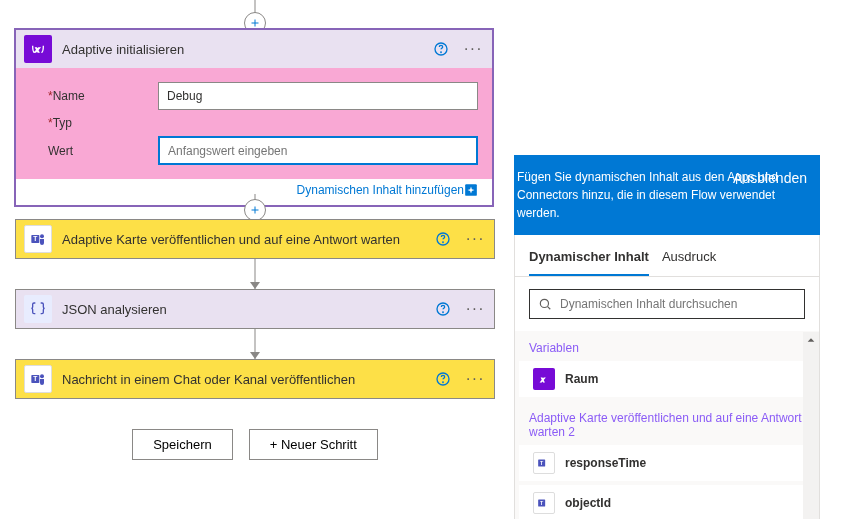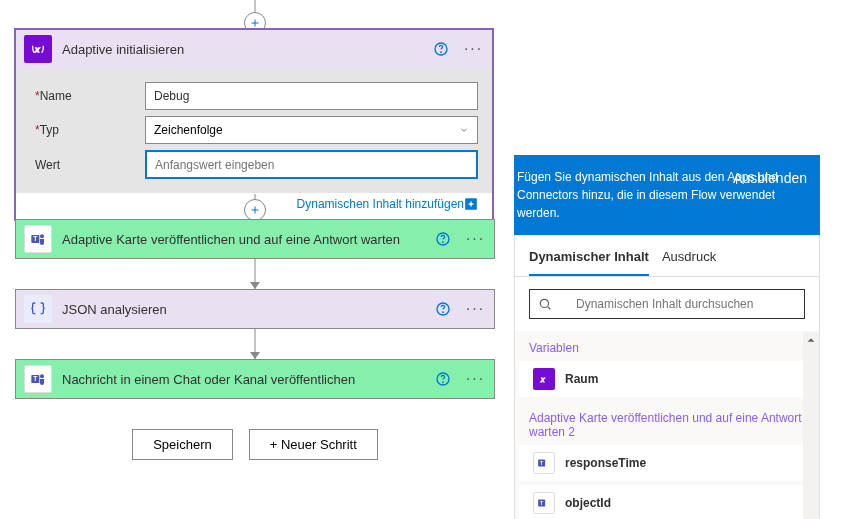"*Name" .card-body { background: #e5e5e5 -> #f9a8d4; padding: 8px 14px 8px 19px -> 8px 14px 8px 32px }
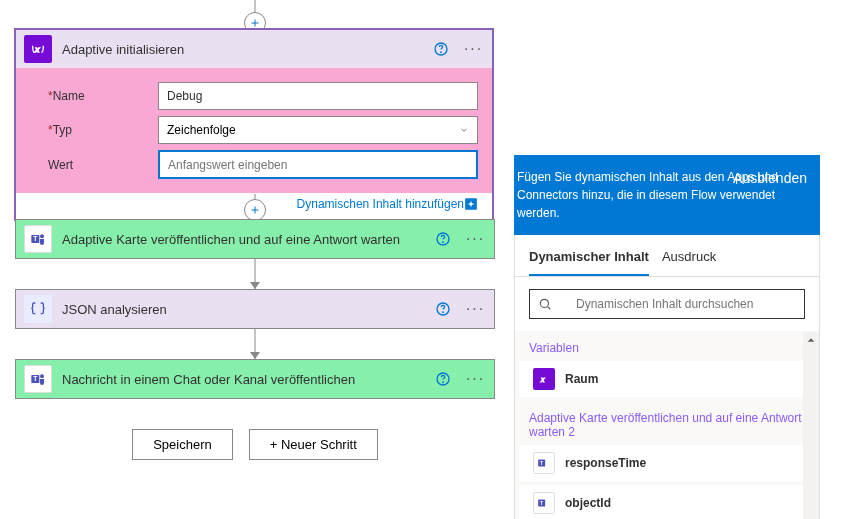"Zeichenfolge" div.form-select { html: <div> <span>Zeichenfolge</span> <svg> <polyline></polyline> </svg> </div> -> none }
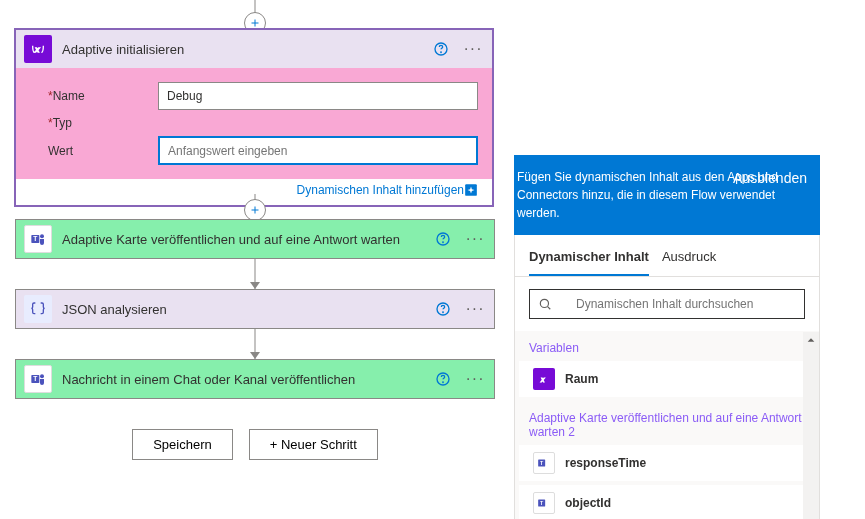"Adaptive Karte veröffentlichen und auf eine Antwort warten" .header-gray { background: #86efac -> #fde047 }
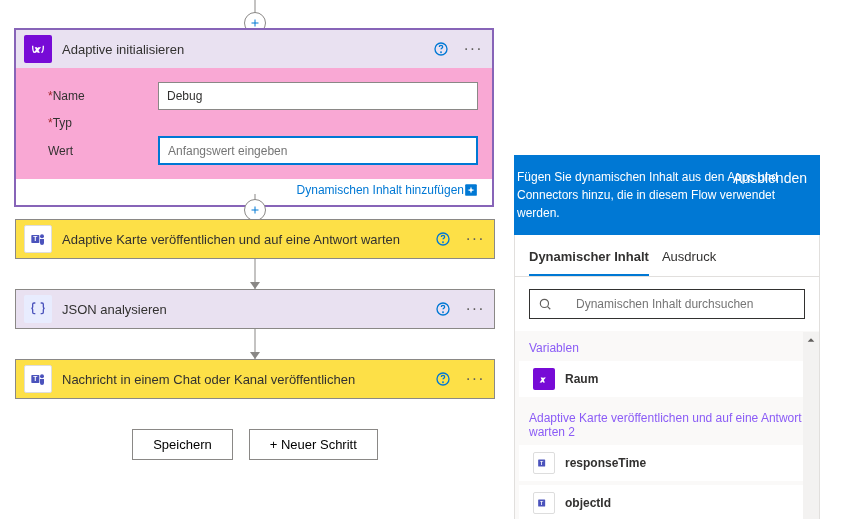"Dynamischen Inhalt durchsuchen" .search-box { gap: 24px -> 8px }
